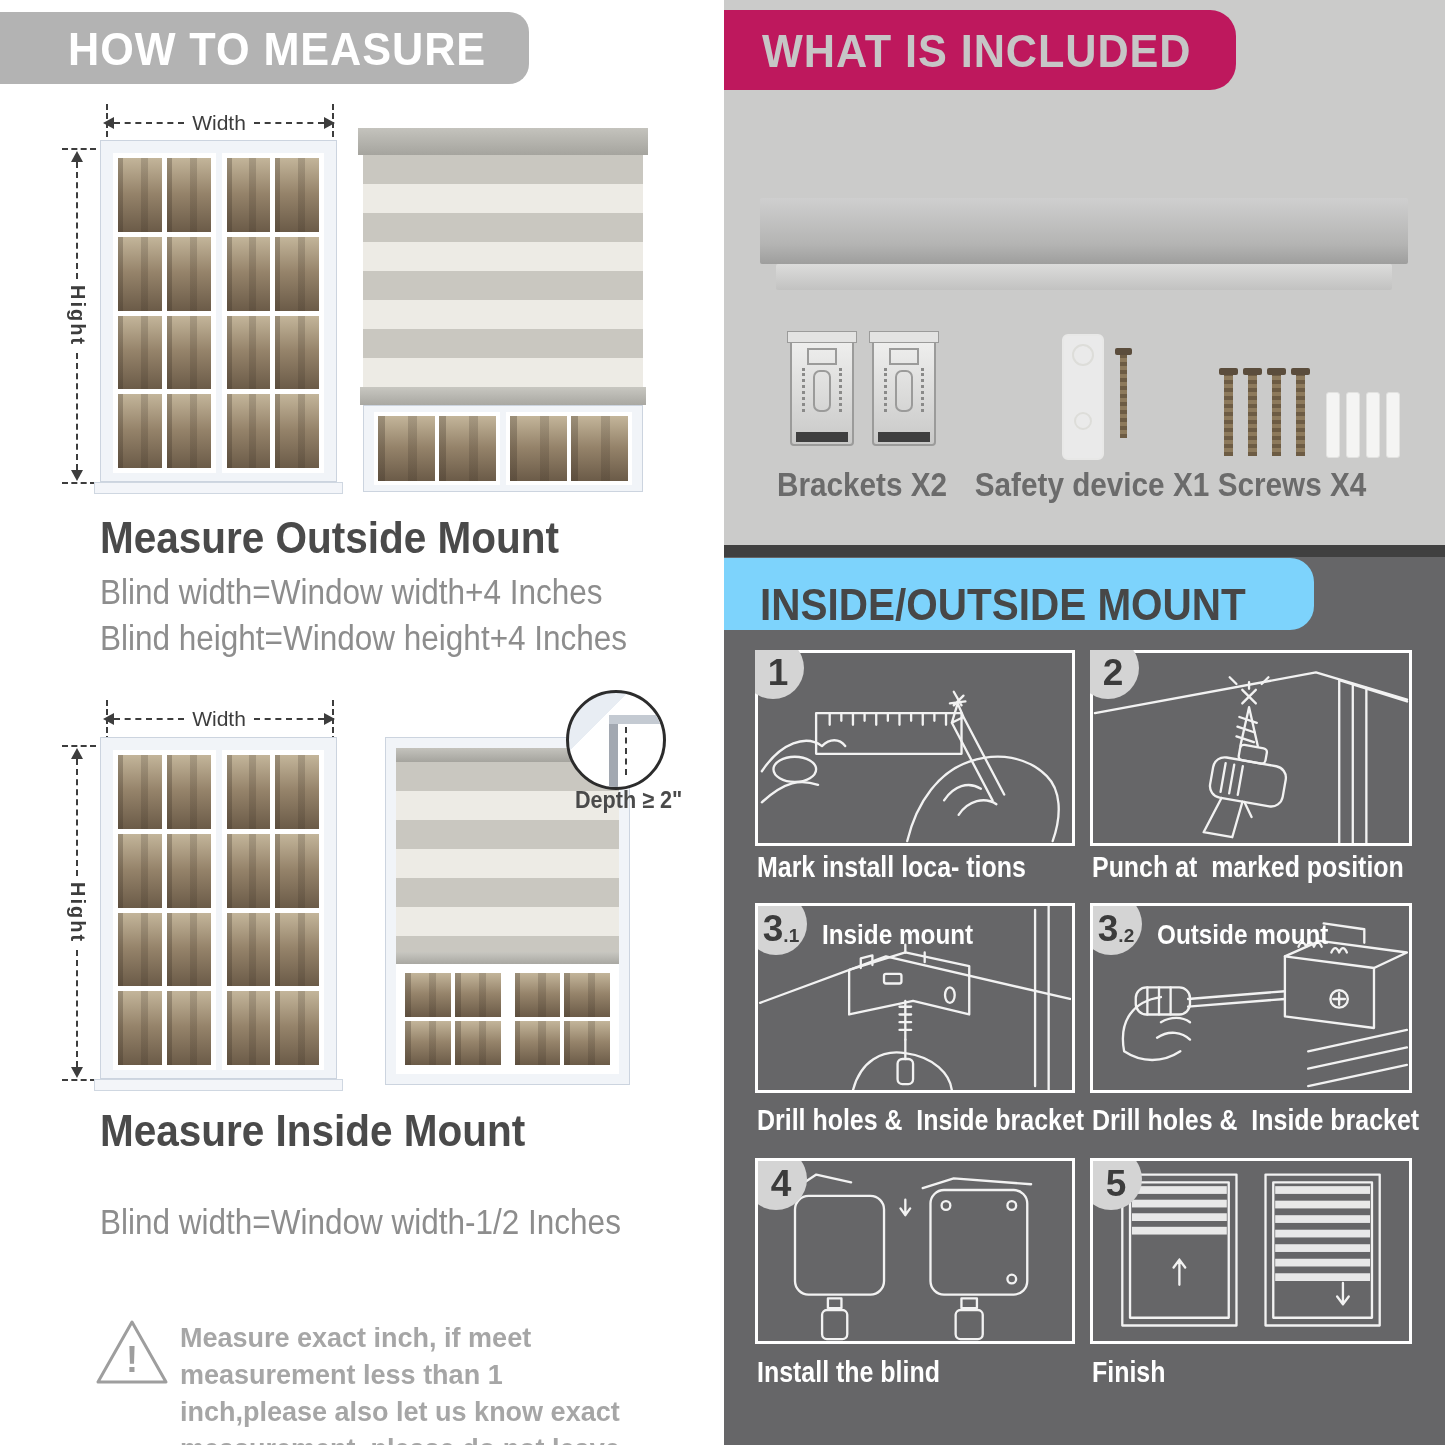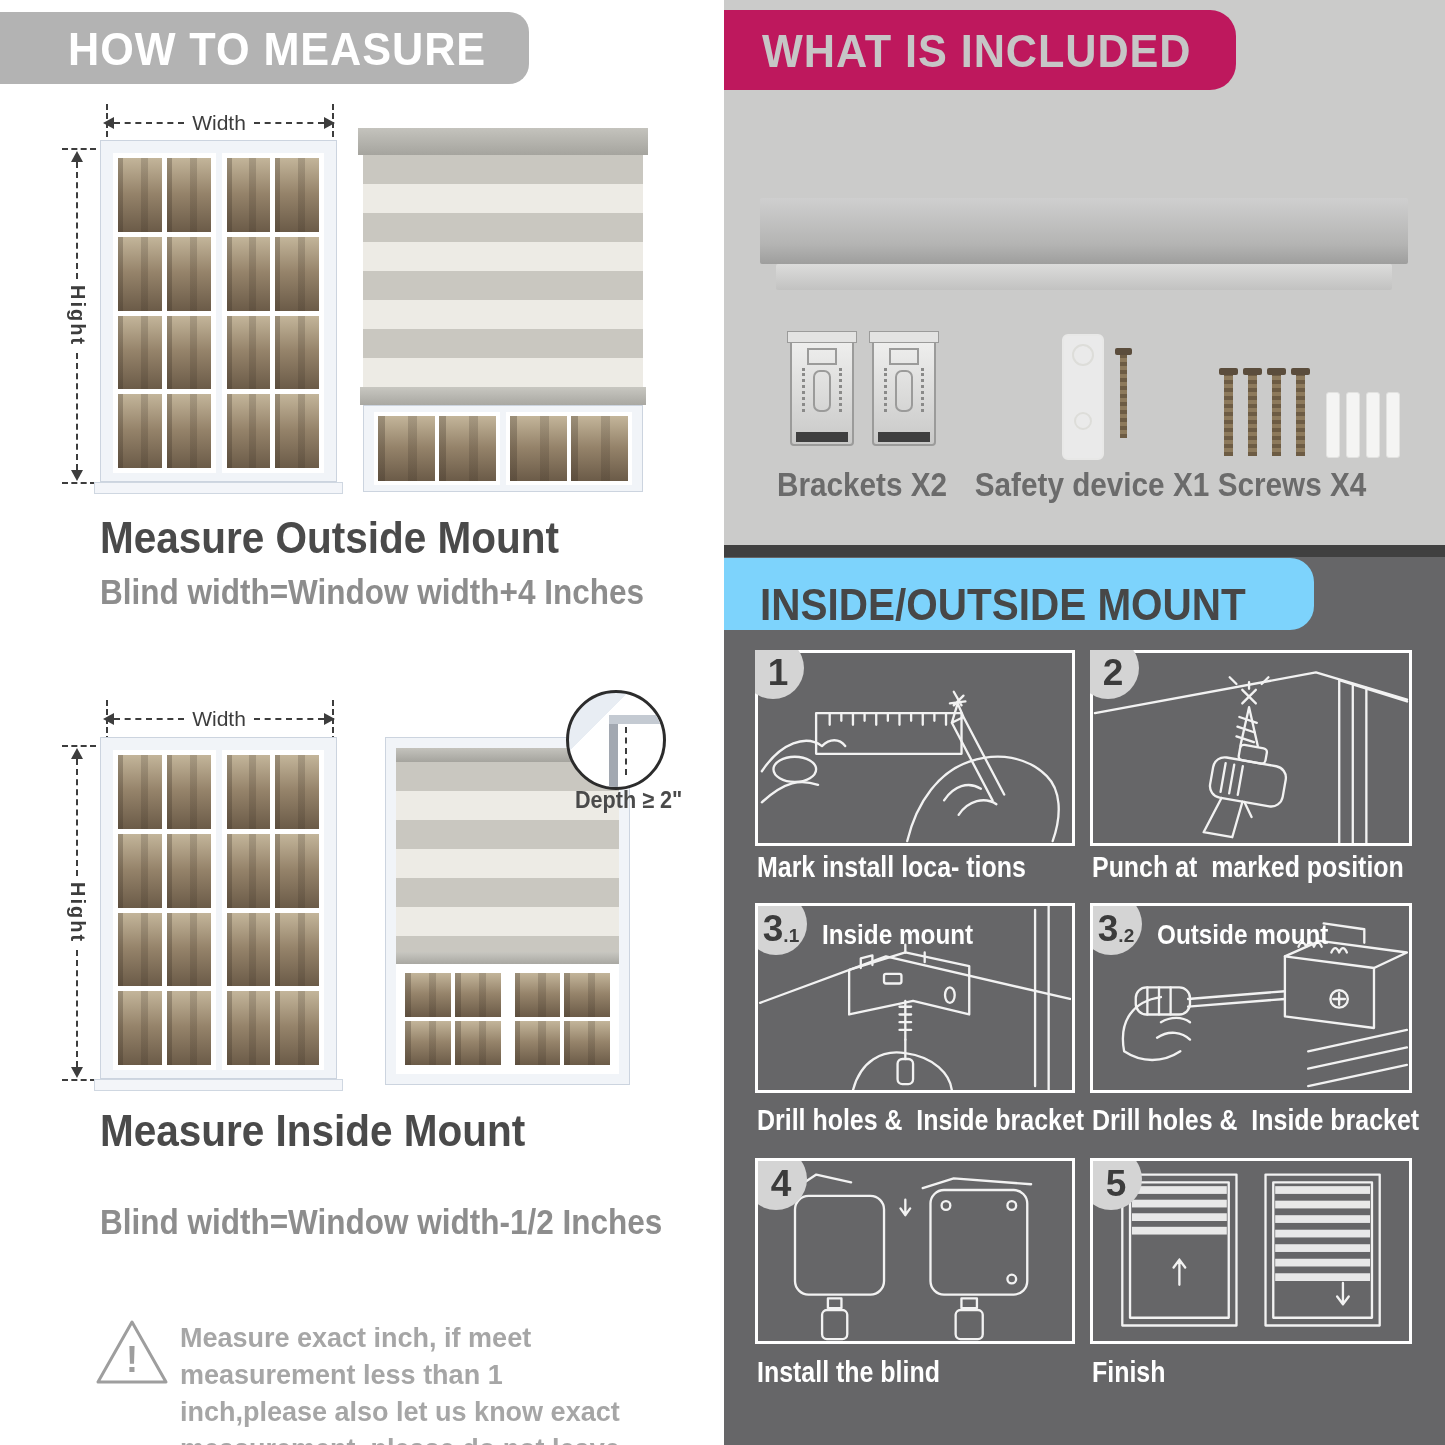"Blind width=Window width+4 Inches" .body-gray { font-weight: bold -> normal }
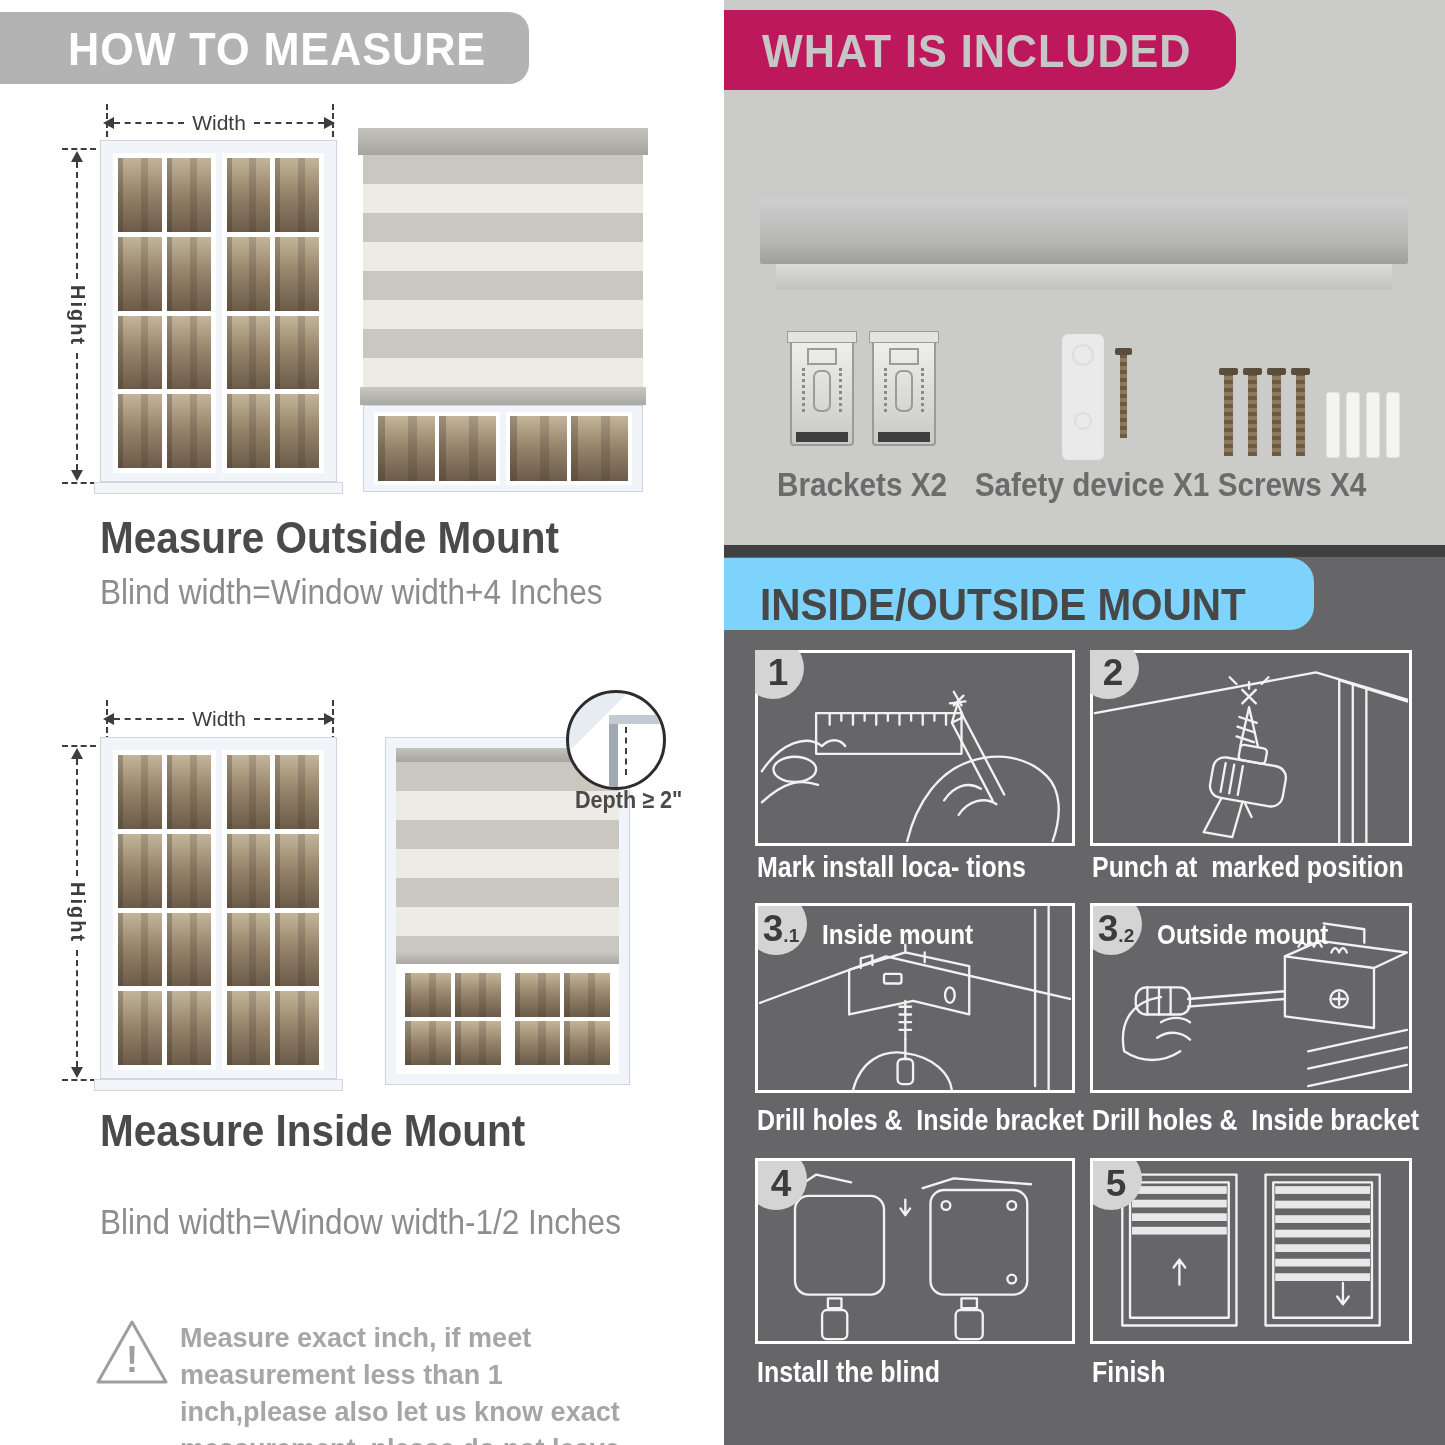"Blind height=Window height+4 Inches" div.abs { html: none -> <div> <span>Blind height=Window height+4 Inches</span> </div> }
